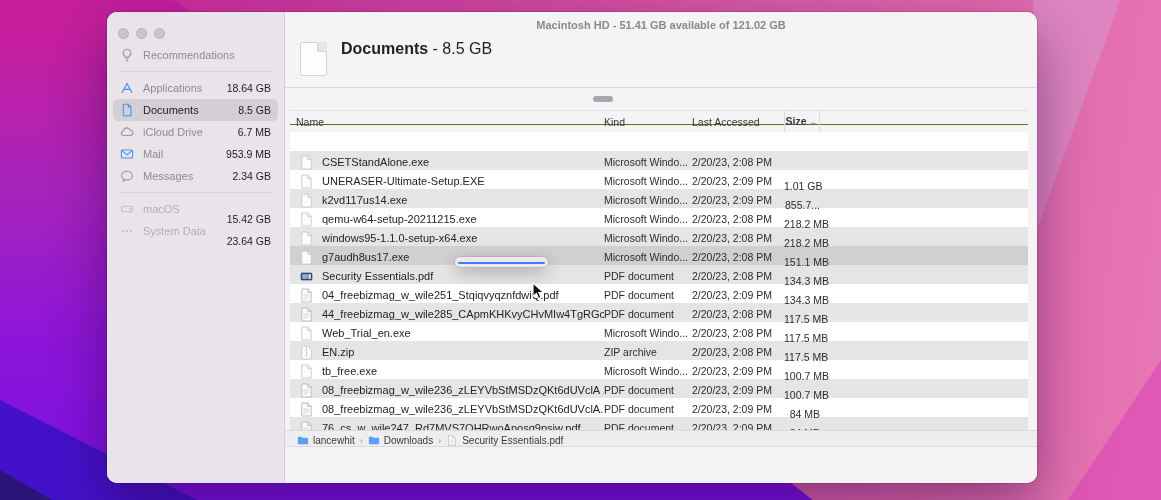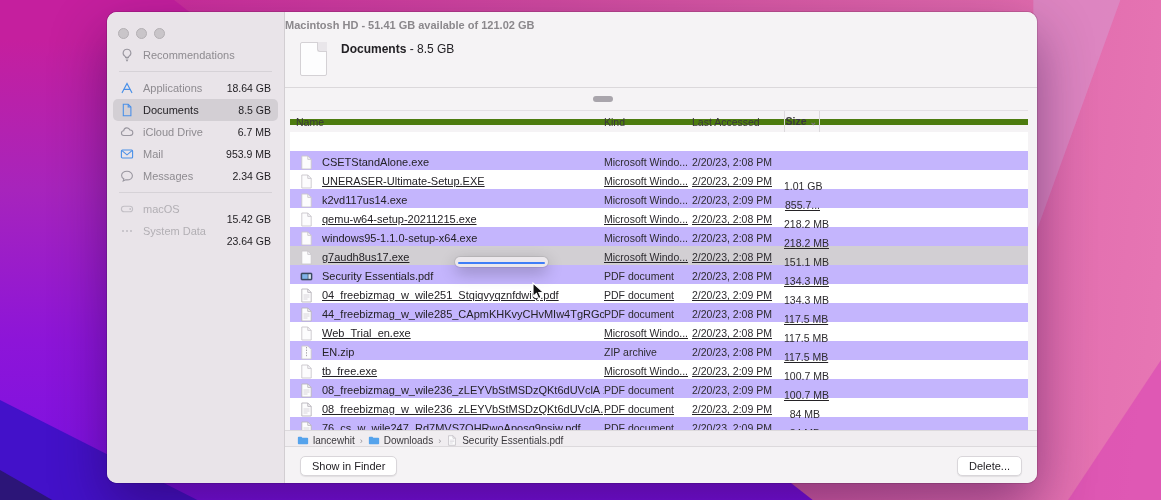"Macintosh HD - 51.41 GB" .titlebar { text-align: none -> center }
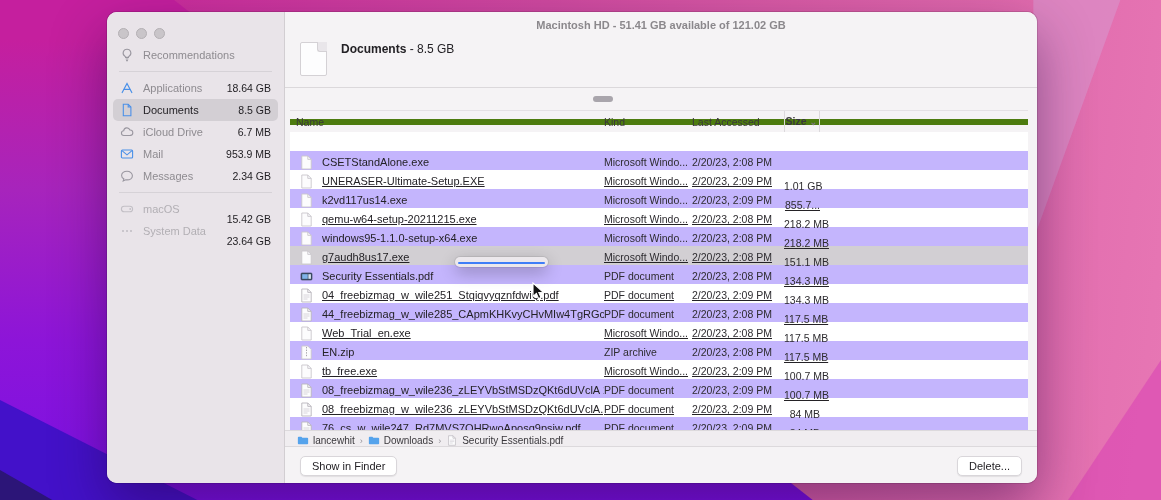"Documents - 8.5 GB" .htitle { font-size: 12px -> 16px }
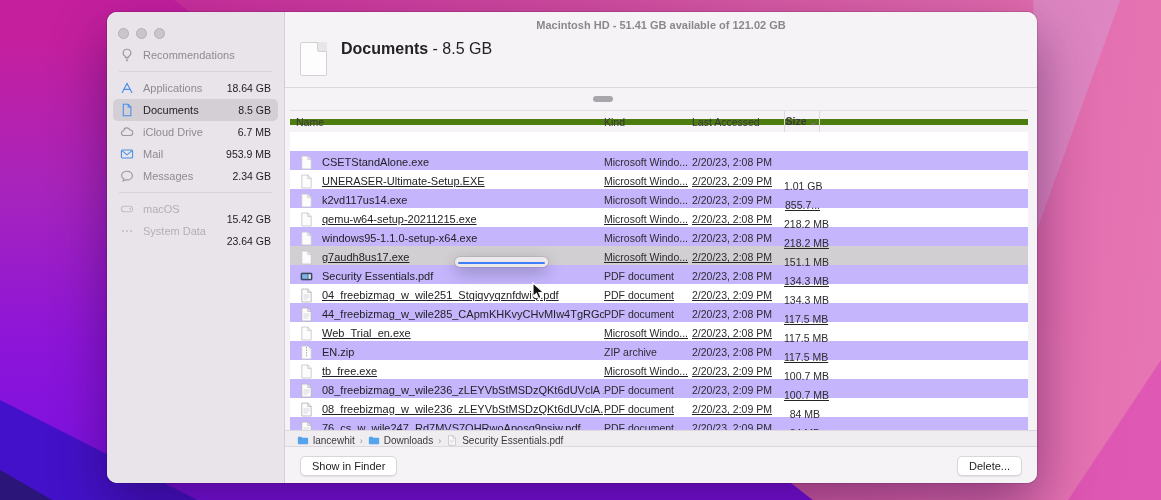"Name" .thead { border-bottom: 6px solid #4d7c0f -> 1px solid #4d7c0f }
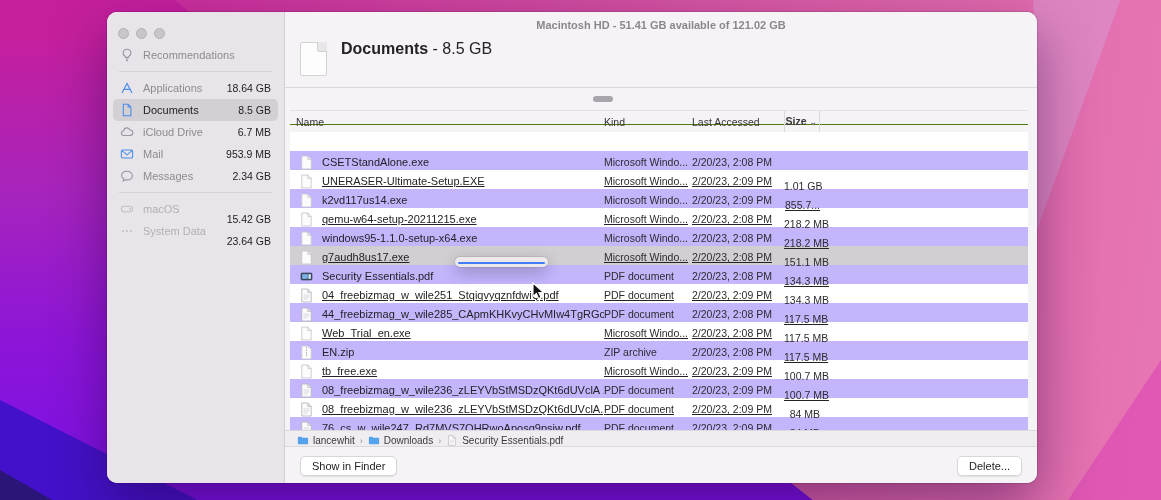"UNERASER-Ultimate-Setup.EXE" .row.alt { background: #c4b5fd -> #e5e5e5; text-decoration: underline -> none }
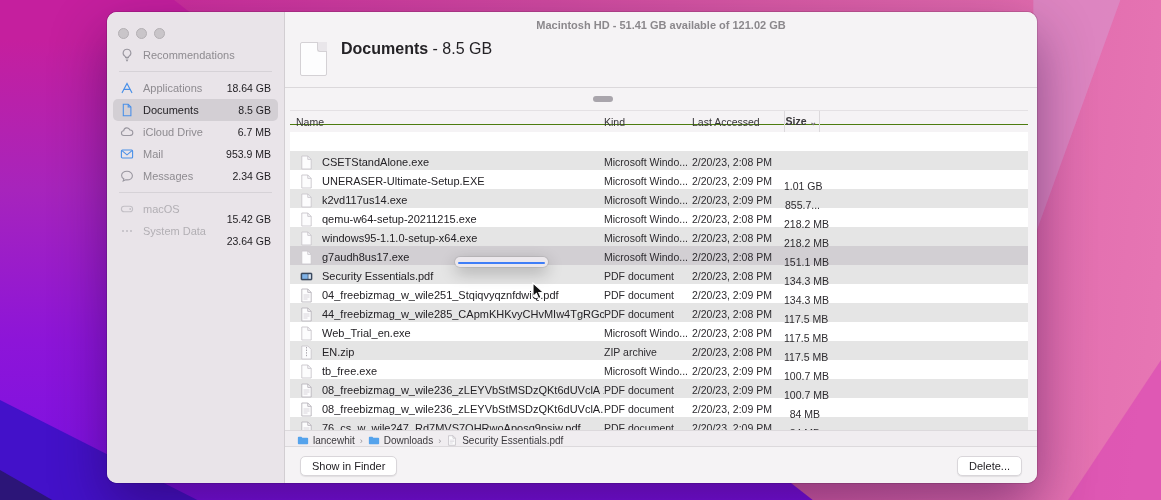"Show in Finder" div.footer { html: <div> <button>Show in Finder</button> <button>Delete...</button> </div> -> none }
